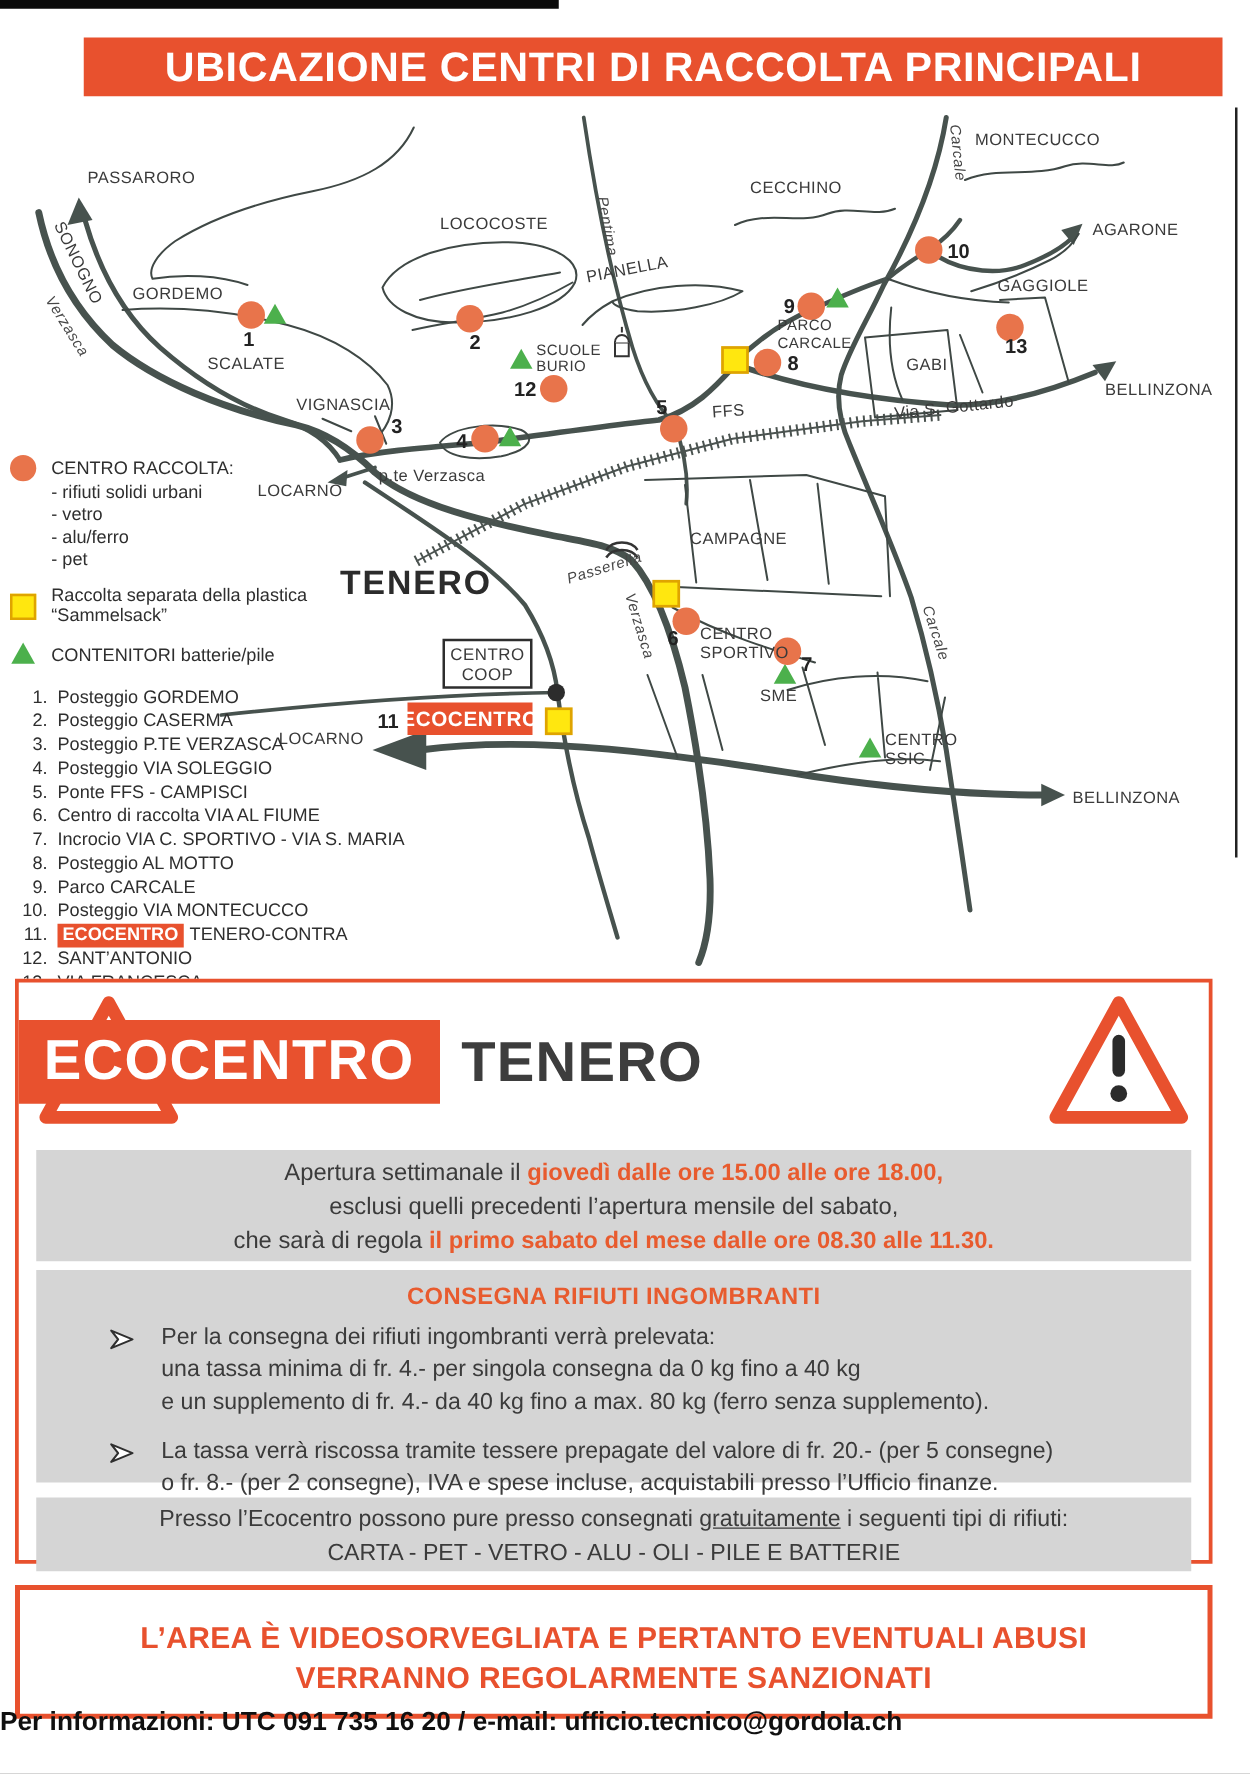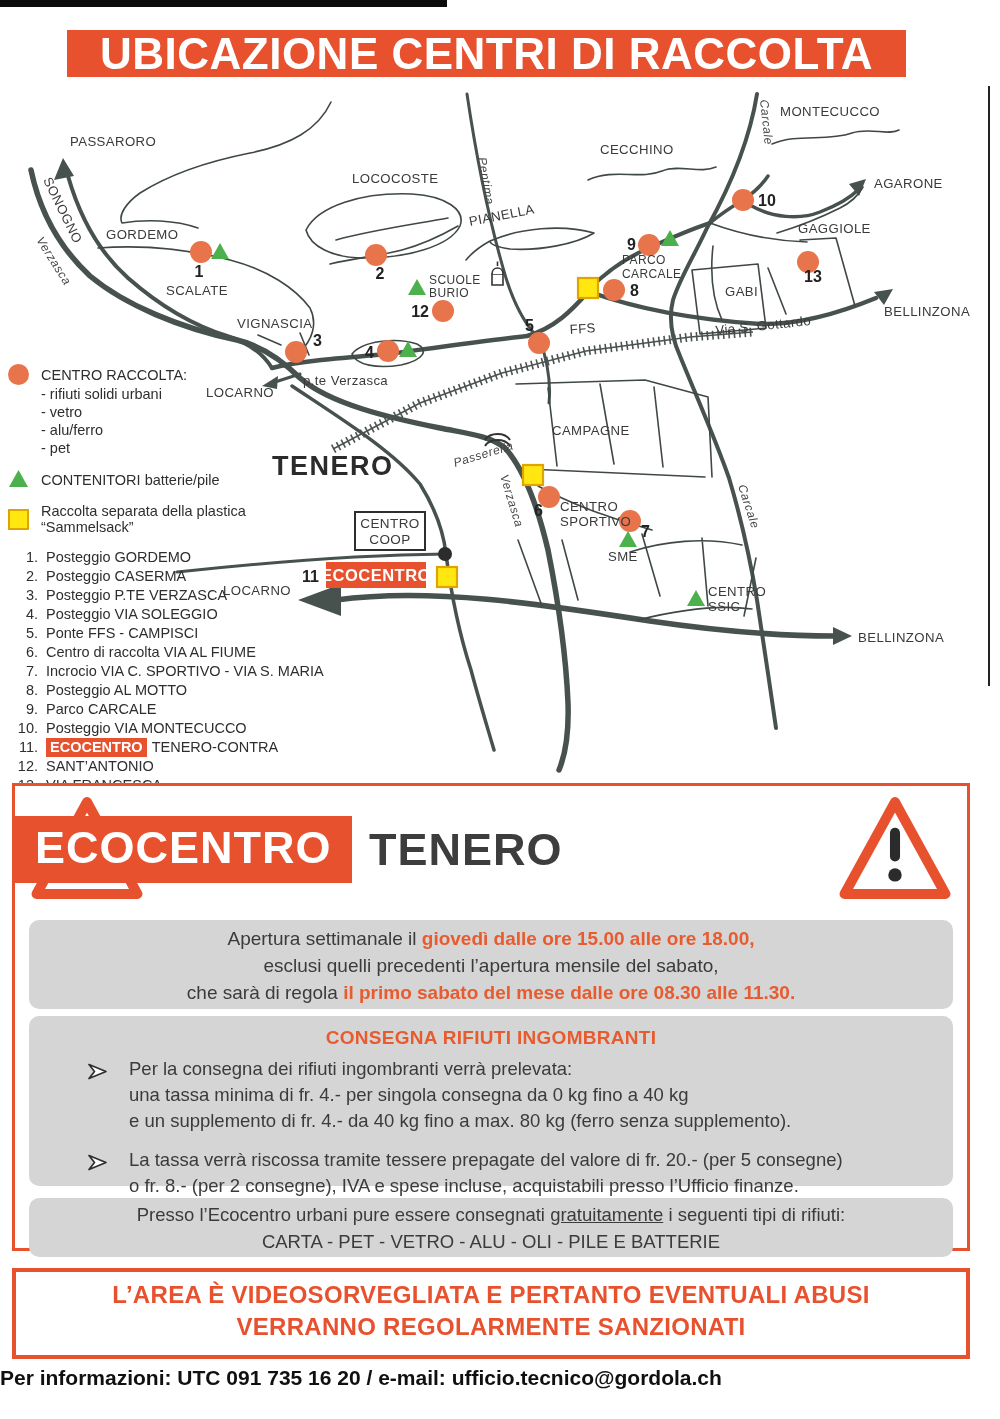"UBICAZIONE CENTRI DI RACCOLTA PRINCIPALI" .banner { font-size: 44px -> 33px; width: 839px -> 911px }
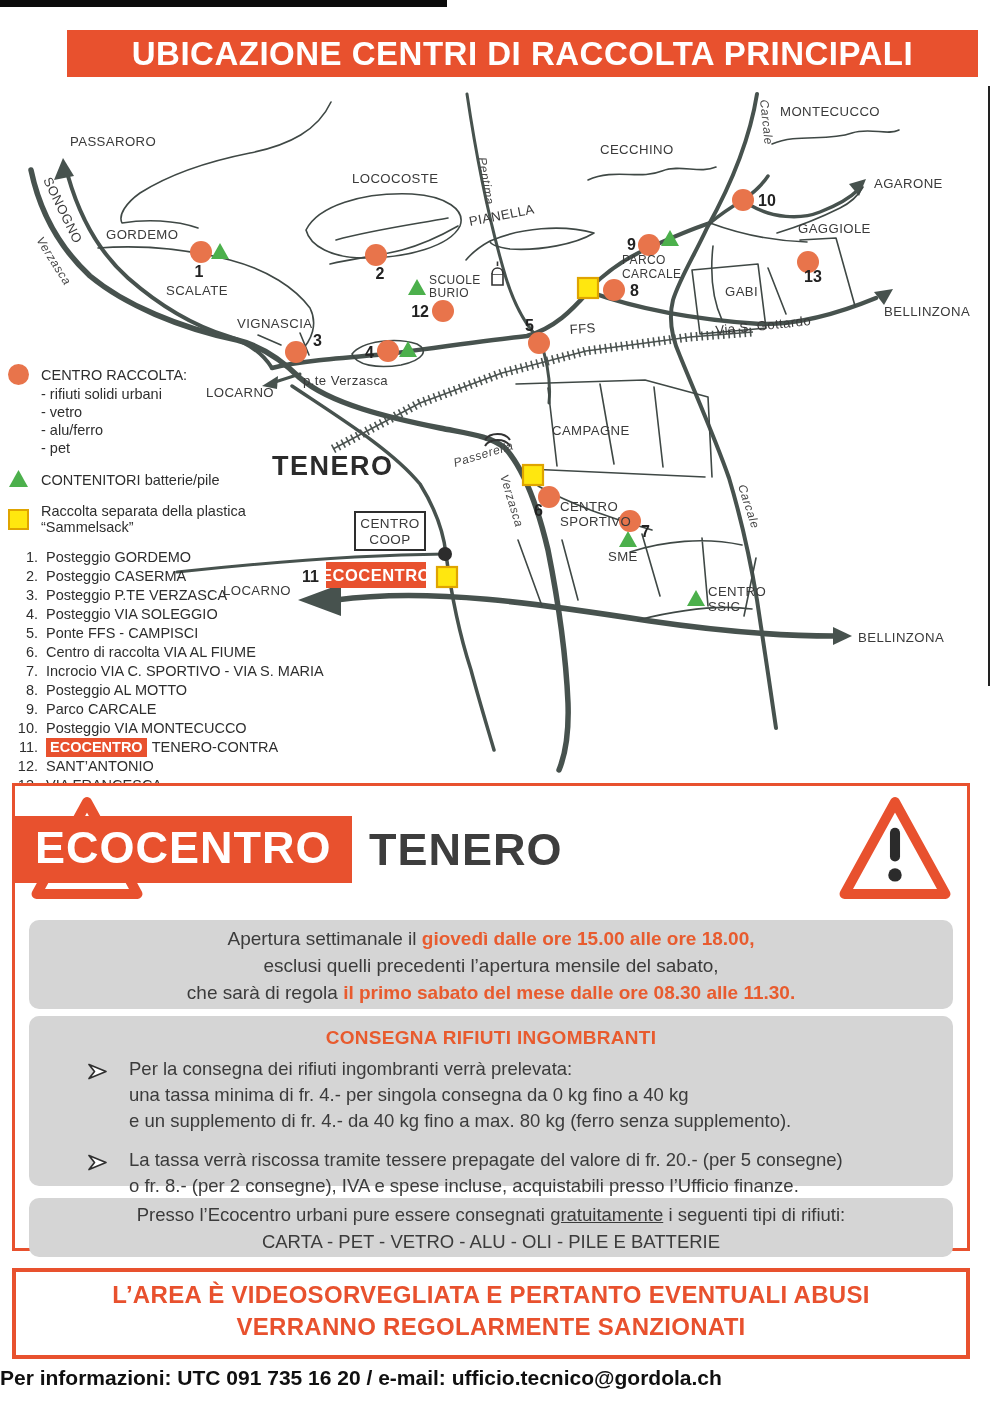"CONTENITORI batterie/pile" div.leg-row { order: before "Raccolta separata della plastica" -> after "Raccolta separata della plastica" }
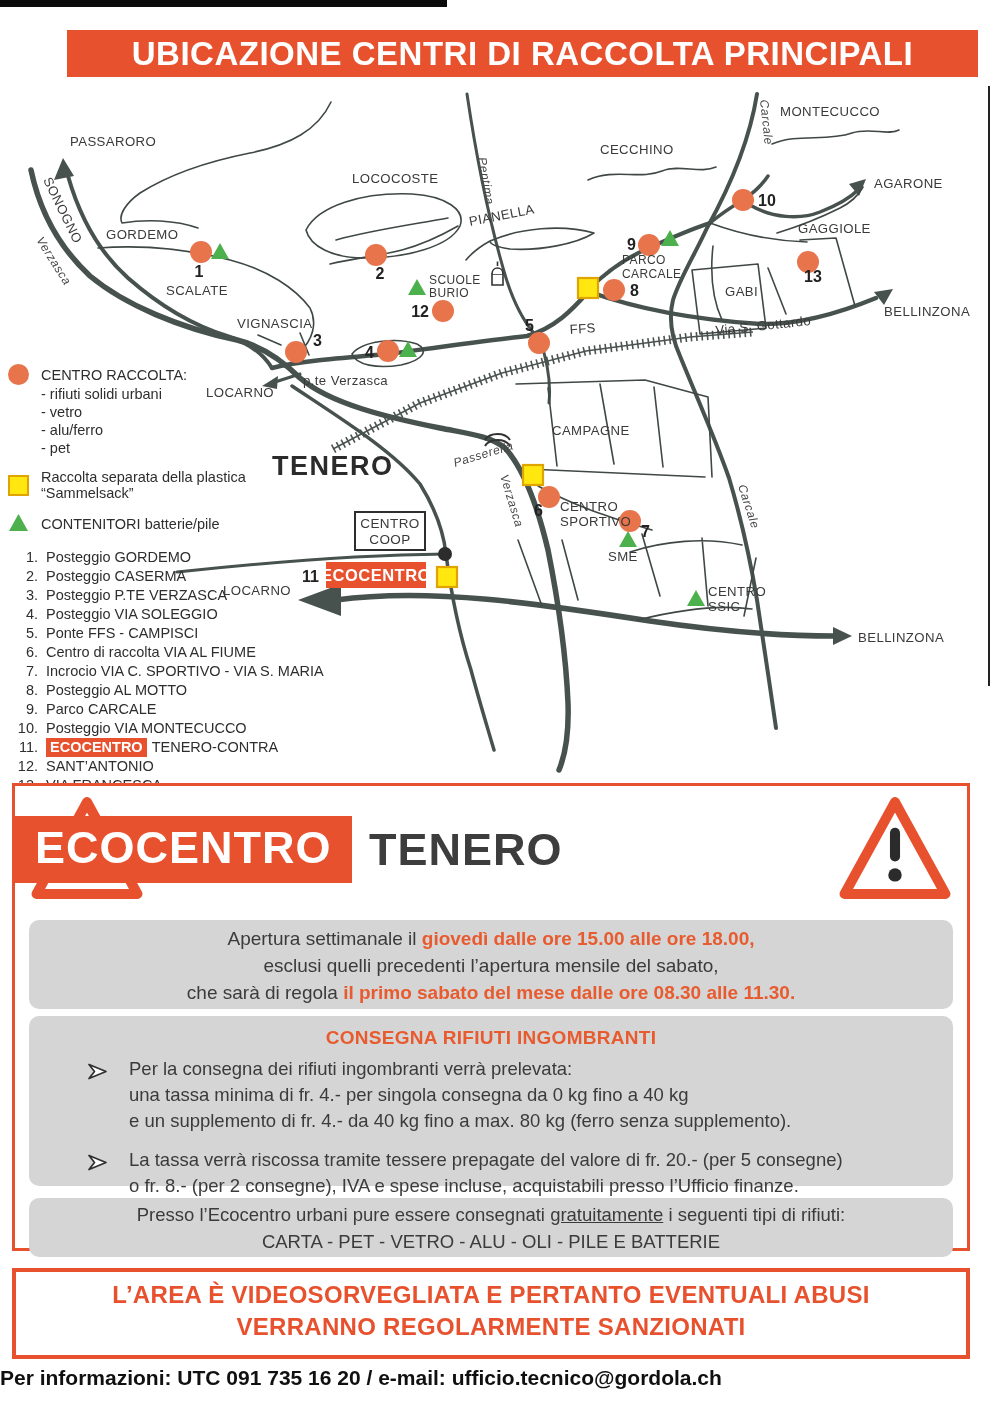"Apertura settimanale il giovedì dalle" .band { border-radius: 10px -> none }
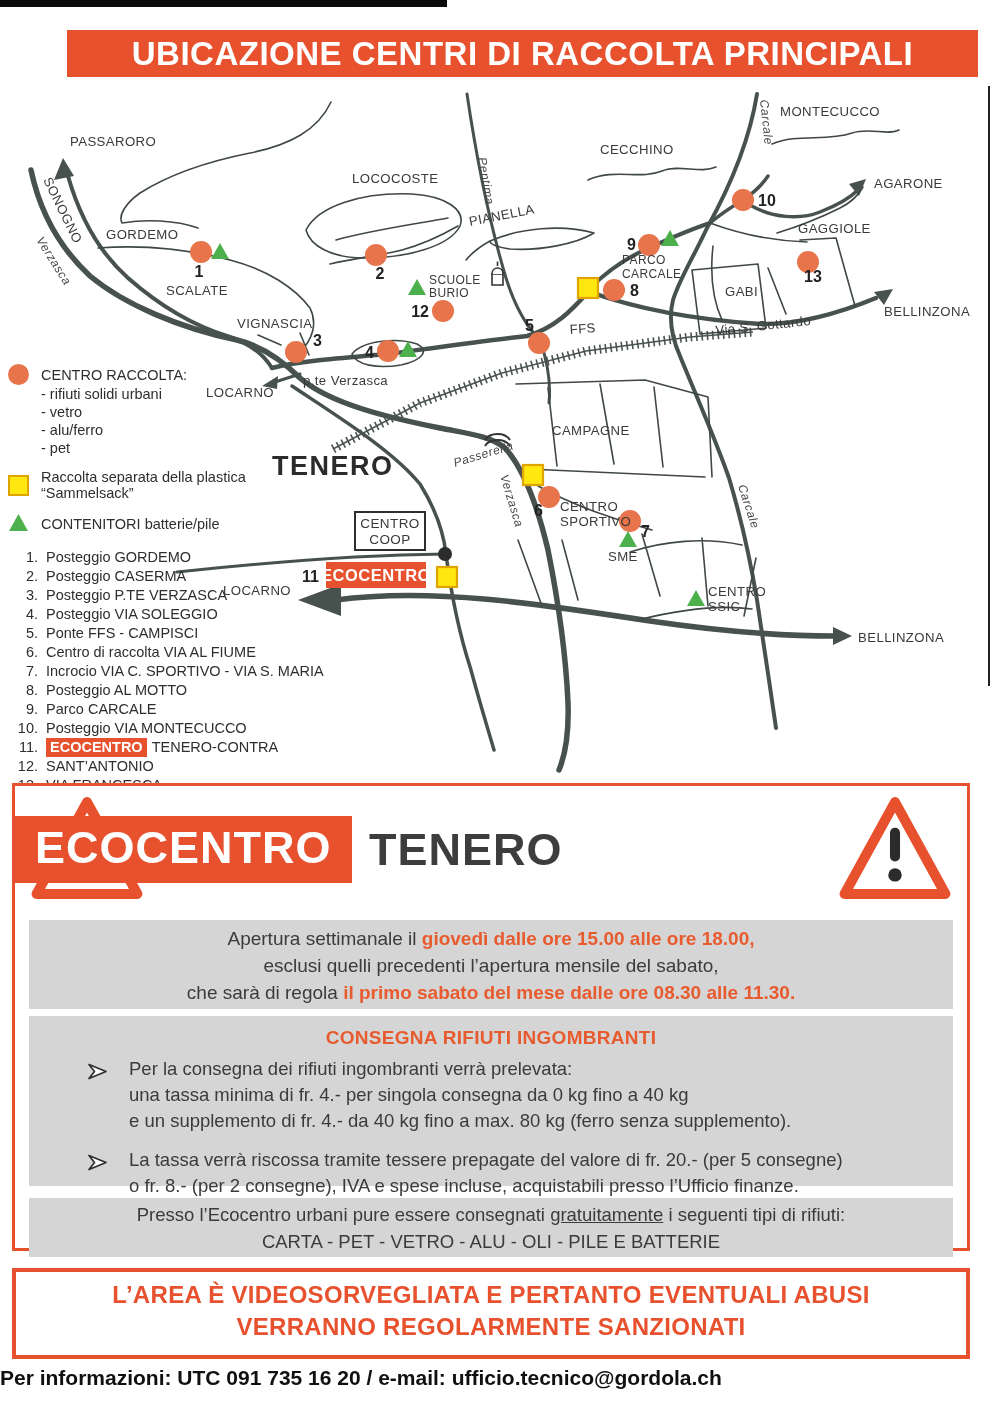"Presso l’Ecocentro urbani pure essere" span { text: urbani pure essere -> possono pure presso }
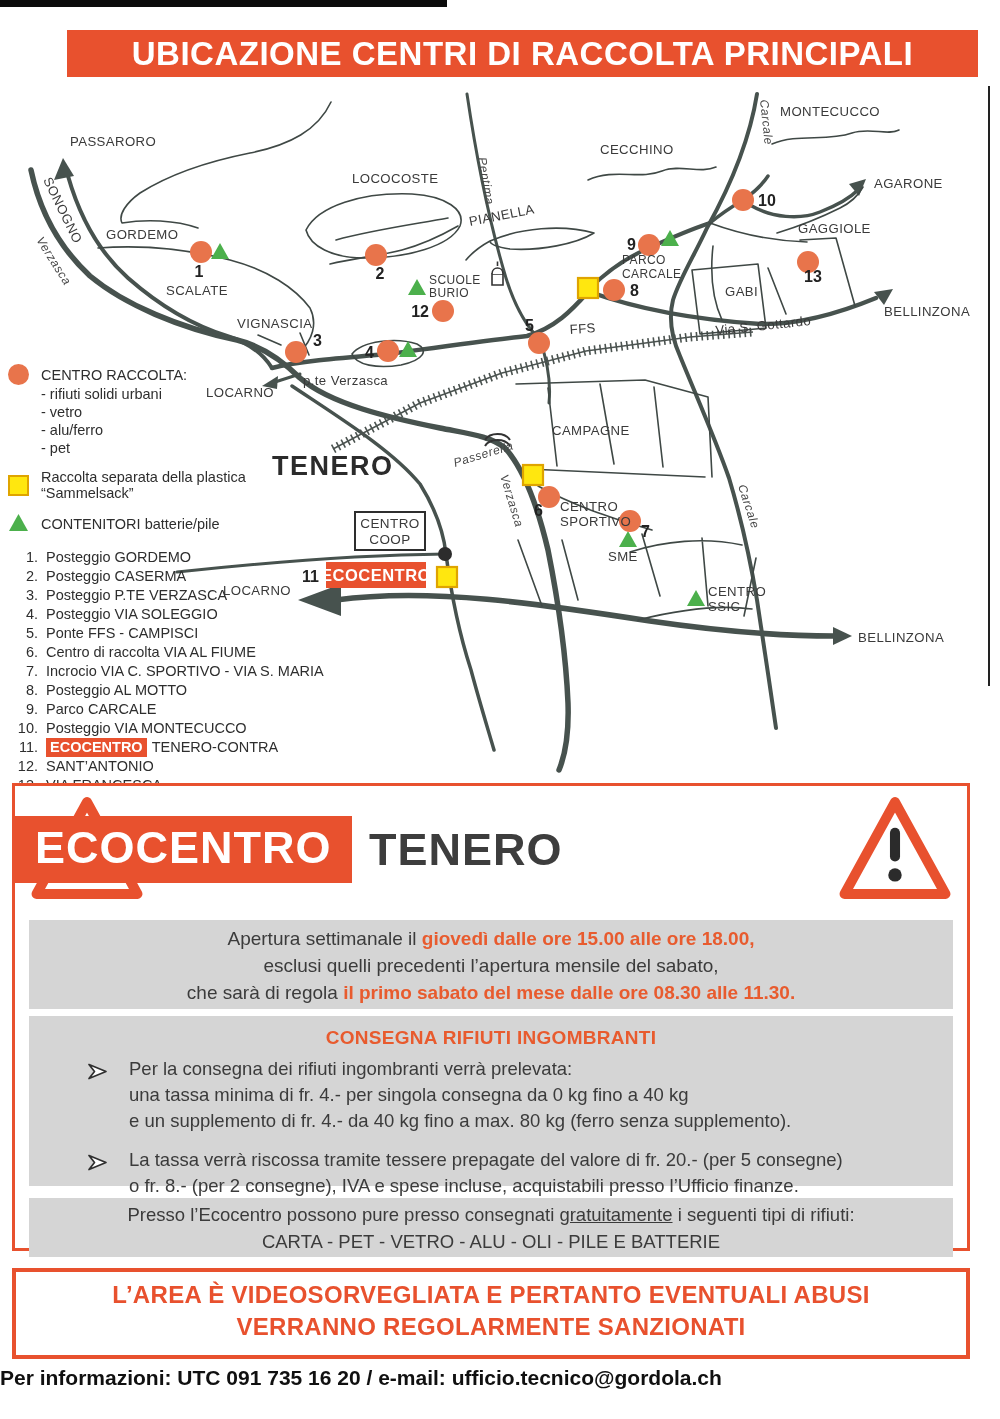"L’AREA È VIDEOSORVEGLIATA E PERTANTO" .warning-box { padding-top: 7px -> 23px }
